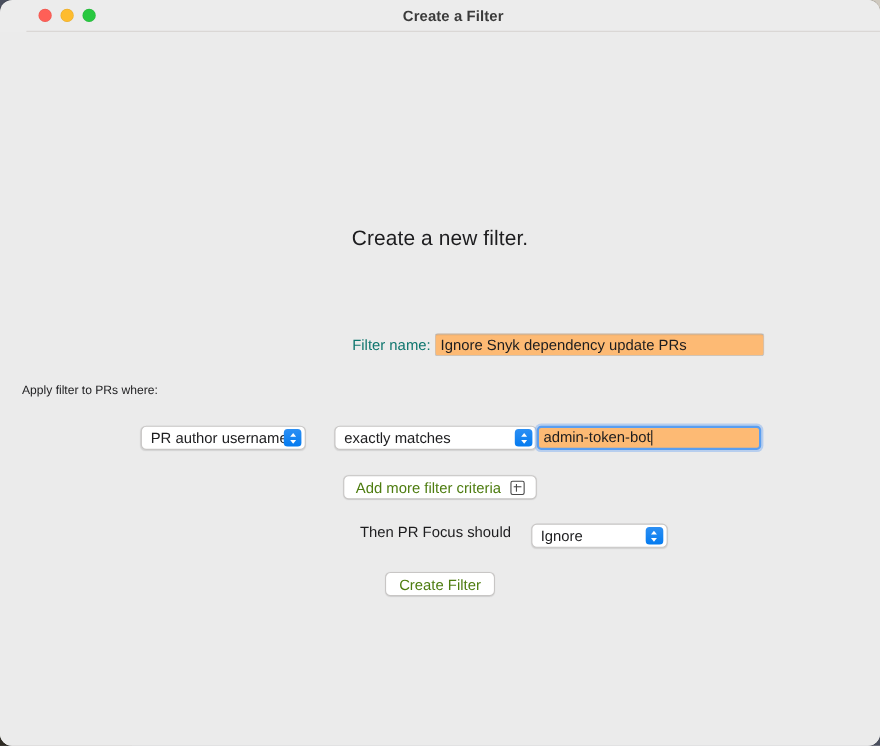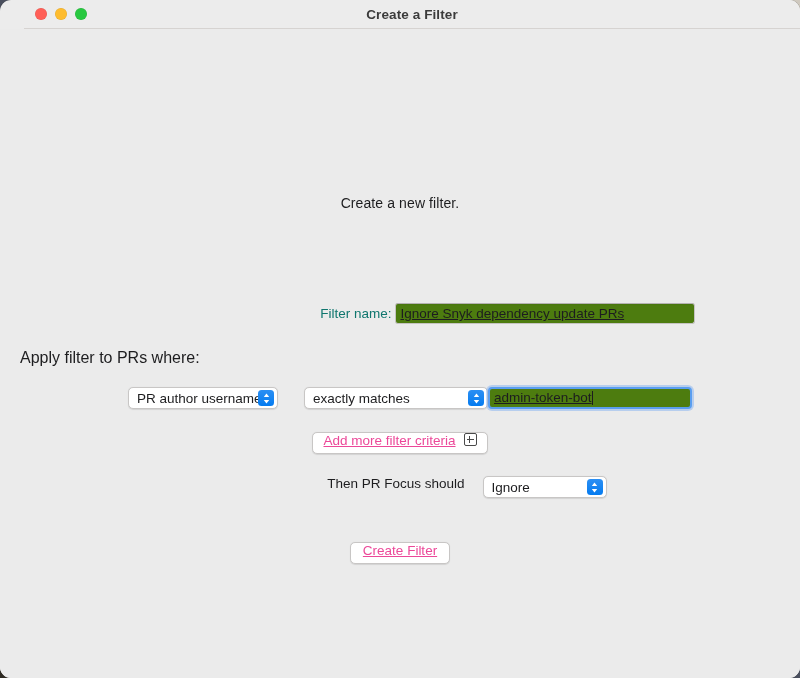"Create a new filter." .heading { font-size: 14px -> 19px; top: 166px -> 178px }
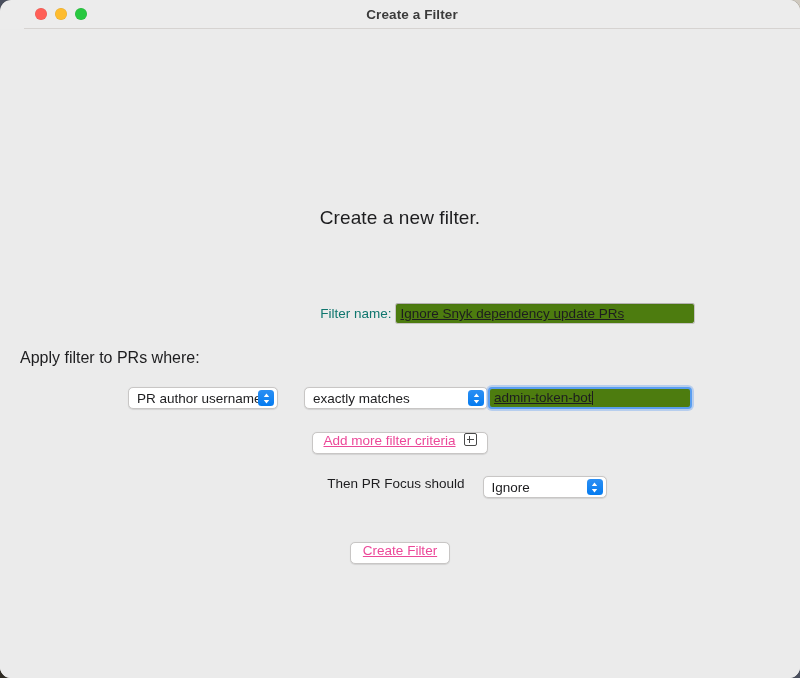"Ignore Snyk dependency update PRs" .textfield { background: #4d7c0f -> #fdba74; text-decoration: underline -> none }
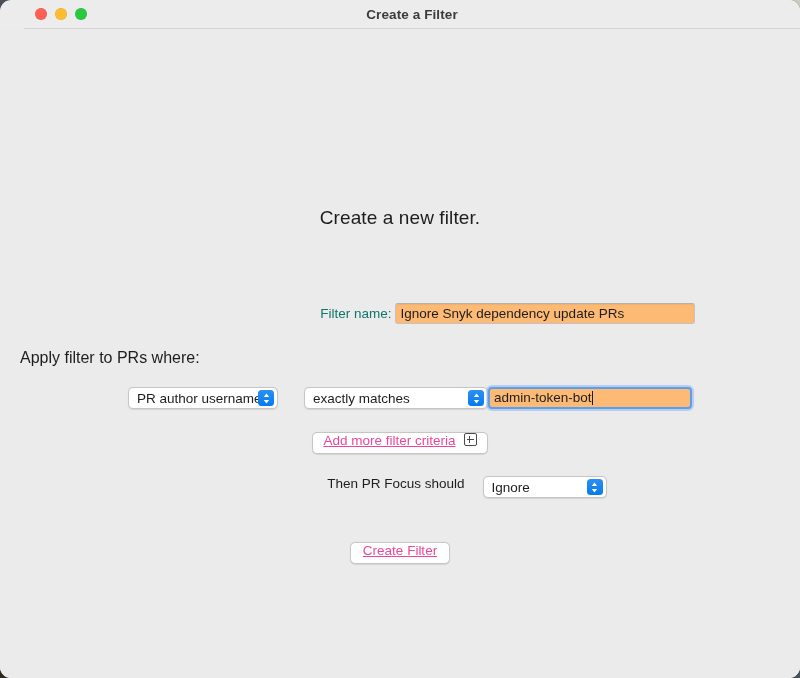"Apply filter to PRs where:" .apply-label { font-size: 16px -> 11px }
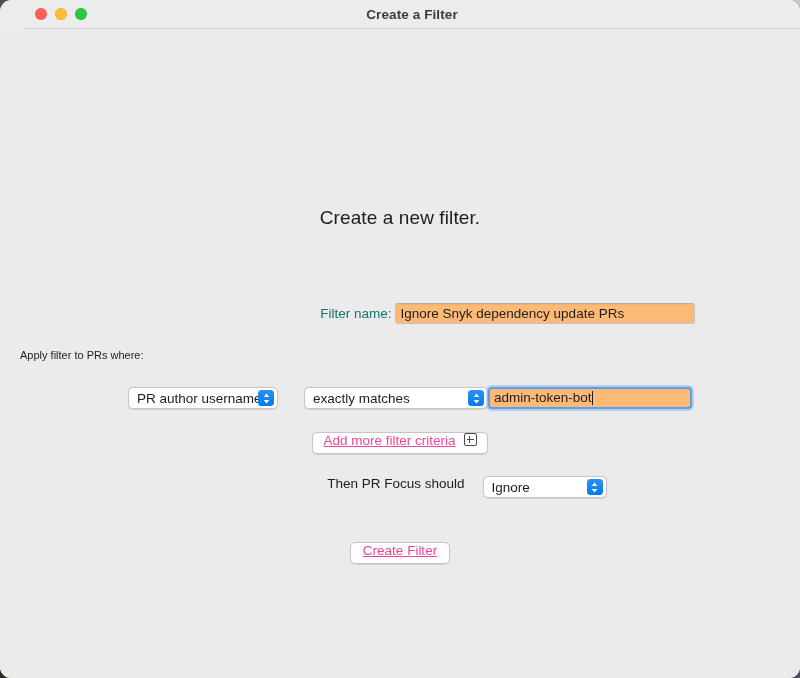"Add more filter criteria" .btn { align-items: flex-start -> center; color: #ec4899 -> #4d7c0f; text-decoration: underline -> none }
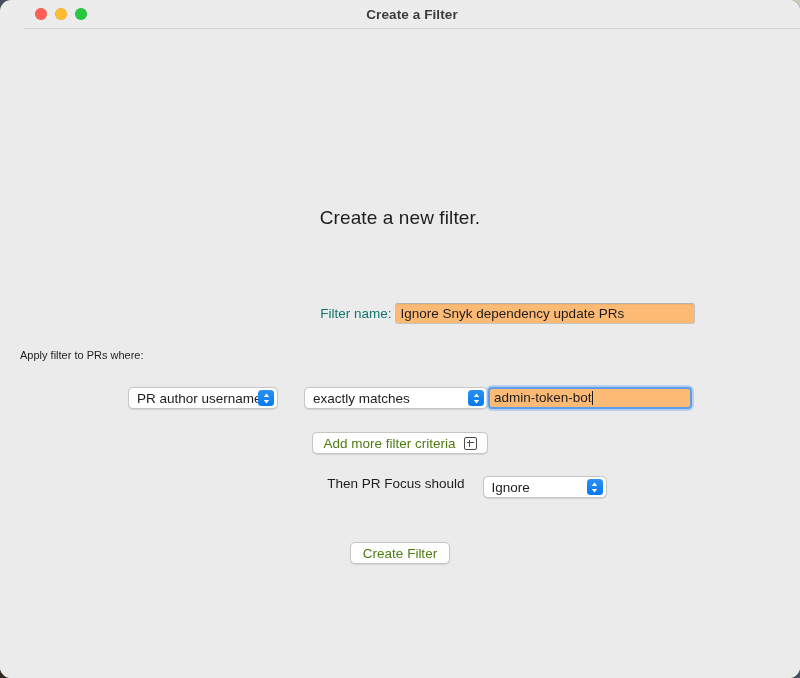"Create Filter" .row-create { top: 513px -> 491px }
